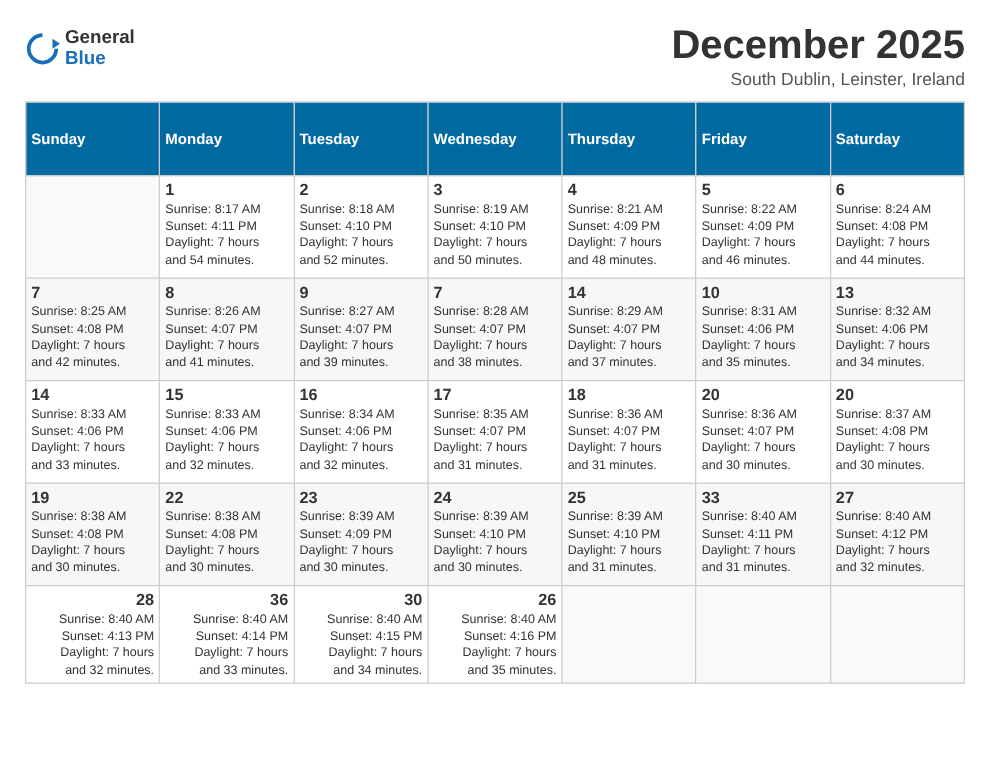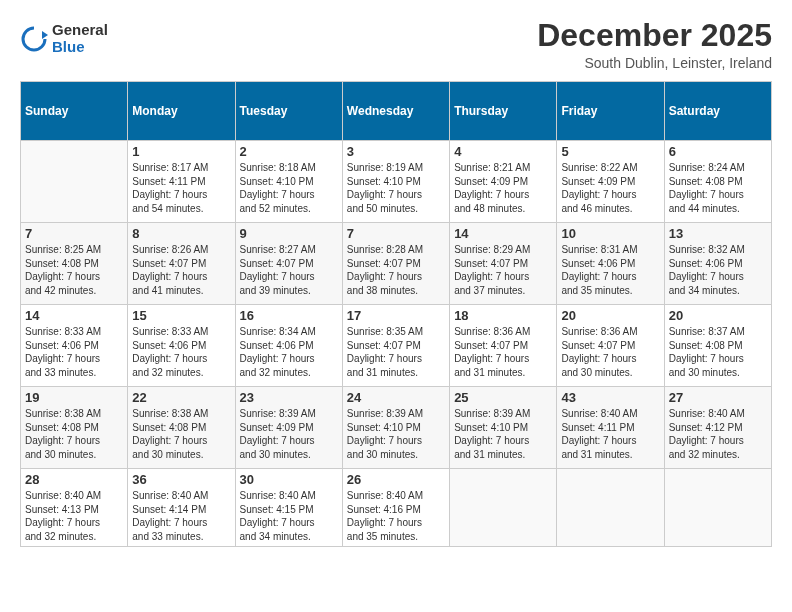"43" span.day-number { text: 43 -> 33 }
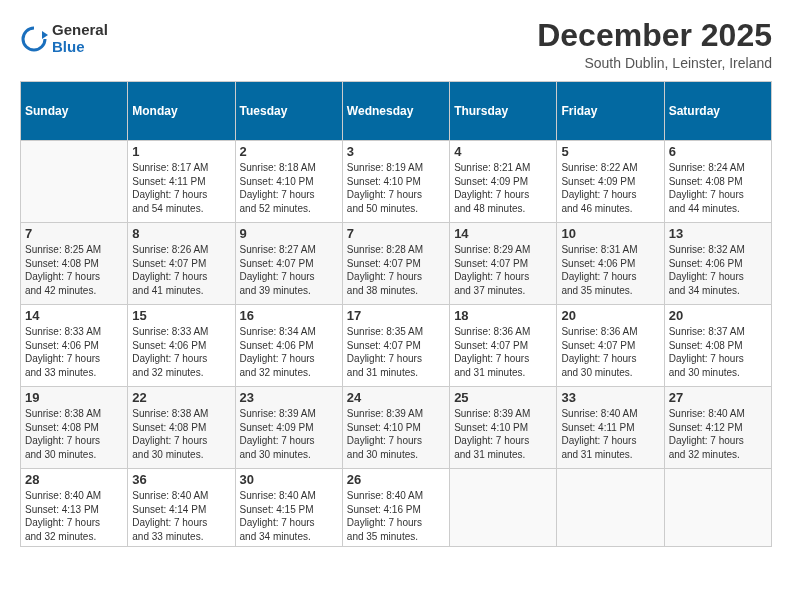"28" .last-row td { text-align: none -> right }
